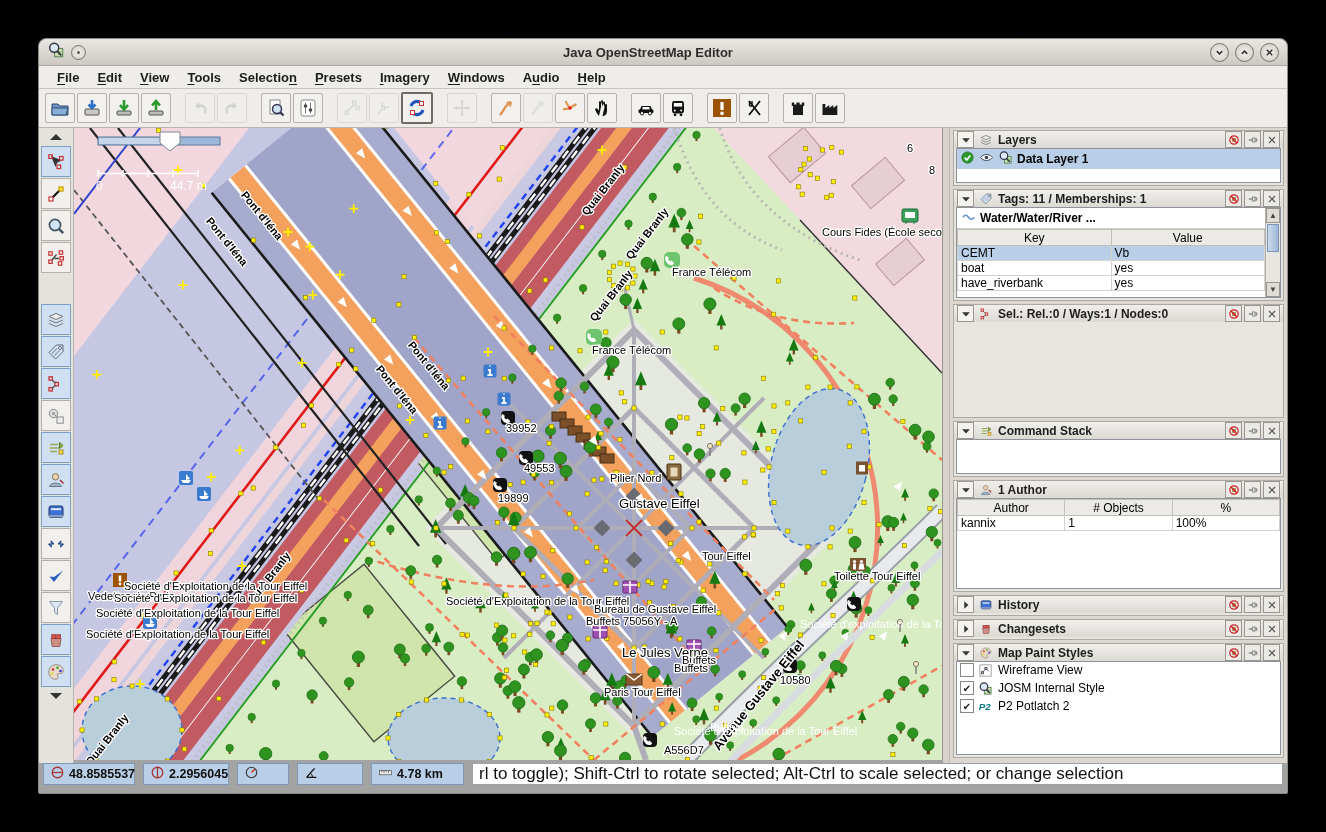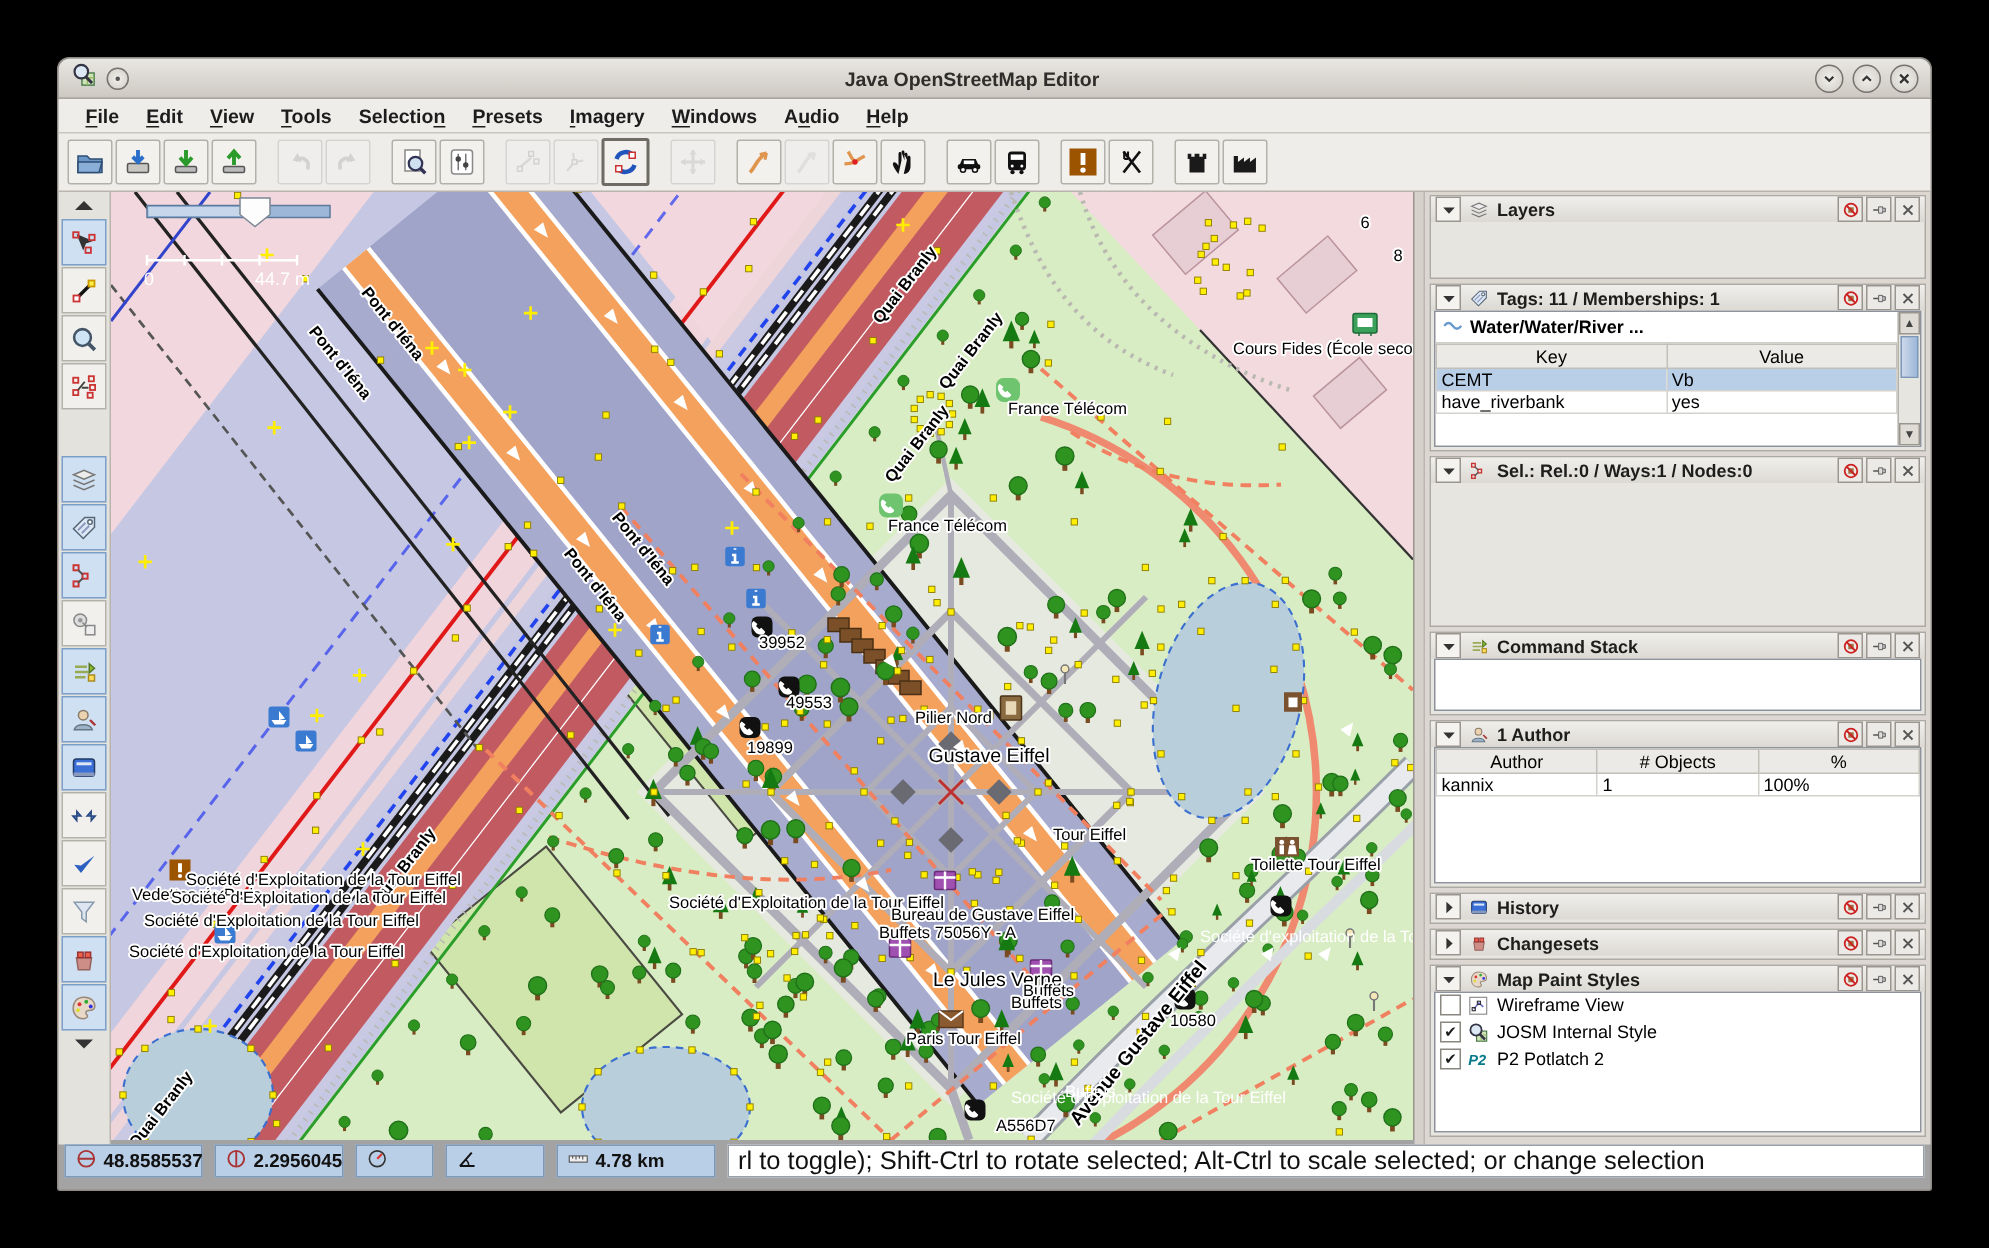"Data Layer 1" div.panel-b { html: none -> <div> <div> <span><svg> <circle></circle> <path></path> </svg></span> <span><svg> <path></path> <circle></circle> </svg></span> <span><svg> <rect></rect> <path></path> <circle></circle> <path></path> </svg></span> <b>Data Layer 1</b> </div> </div> }
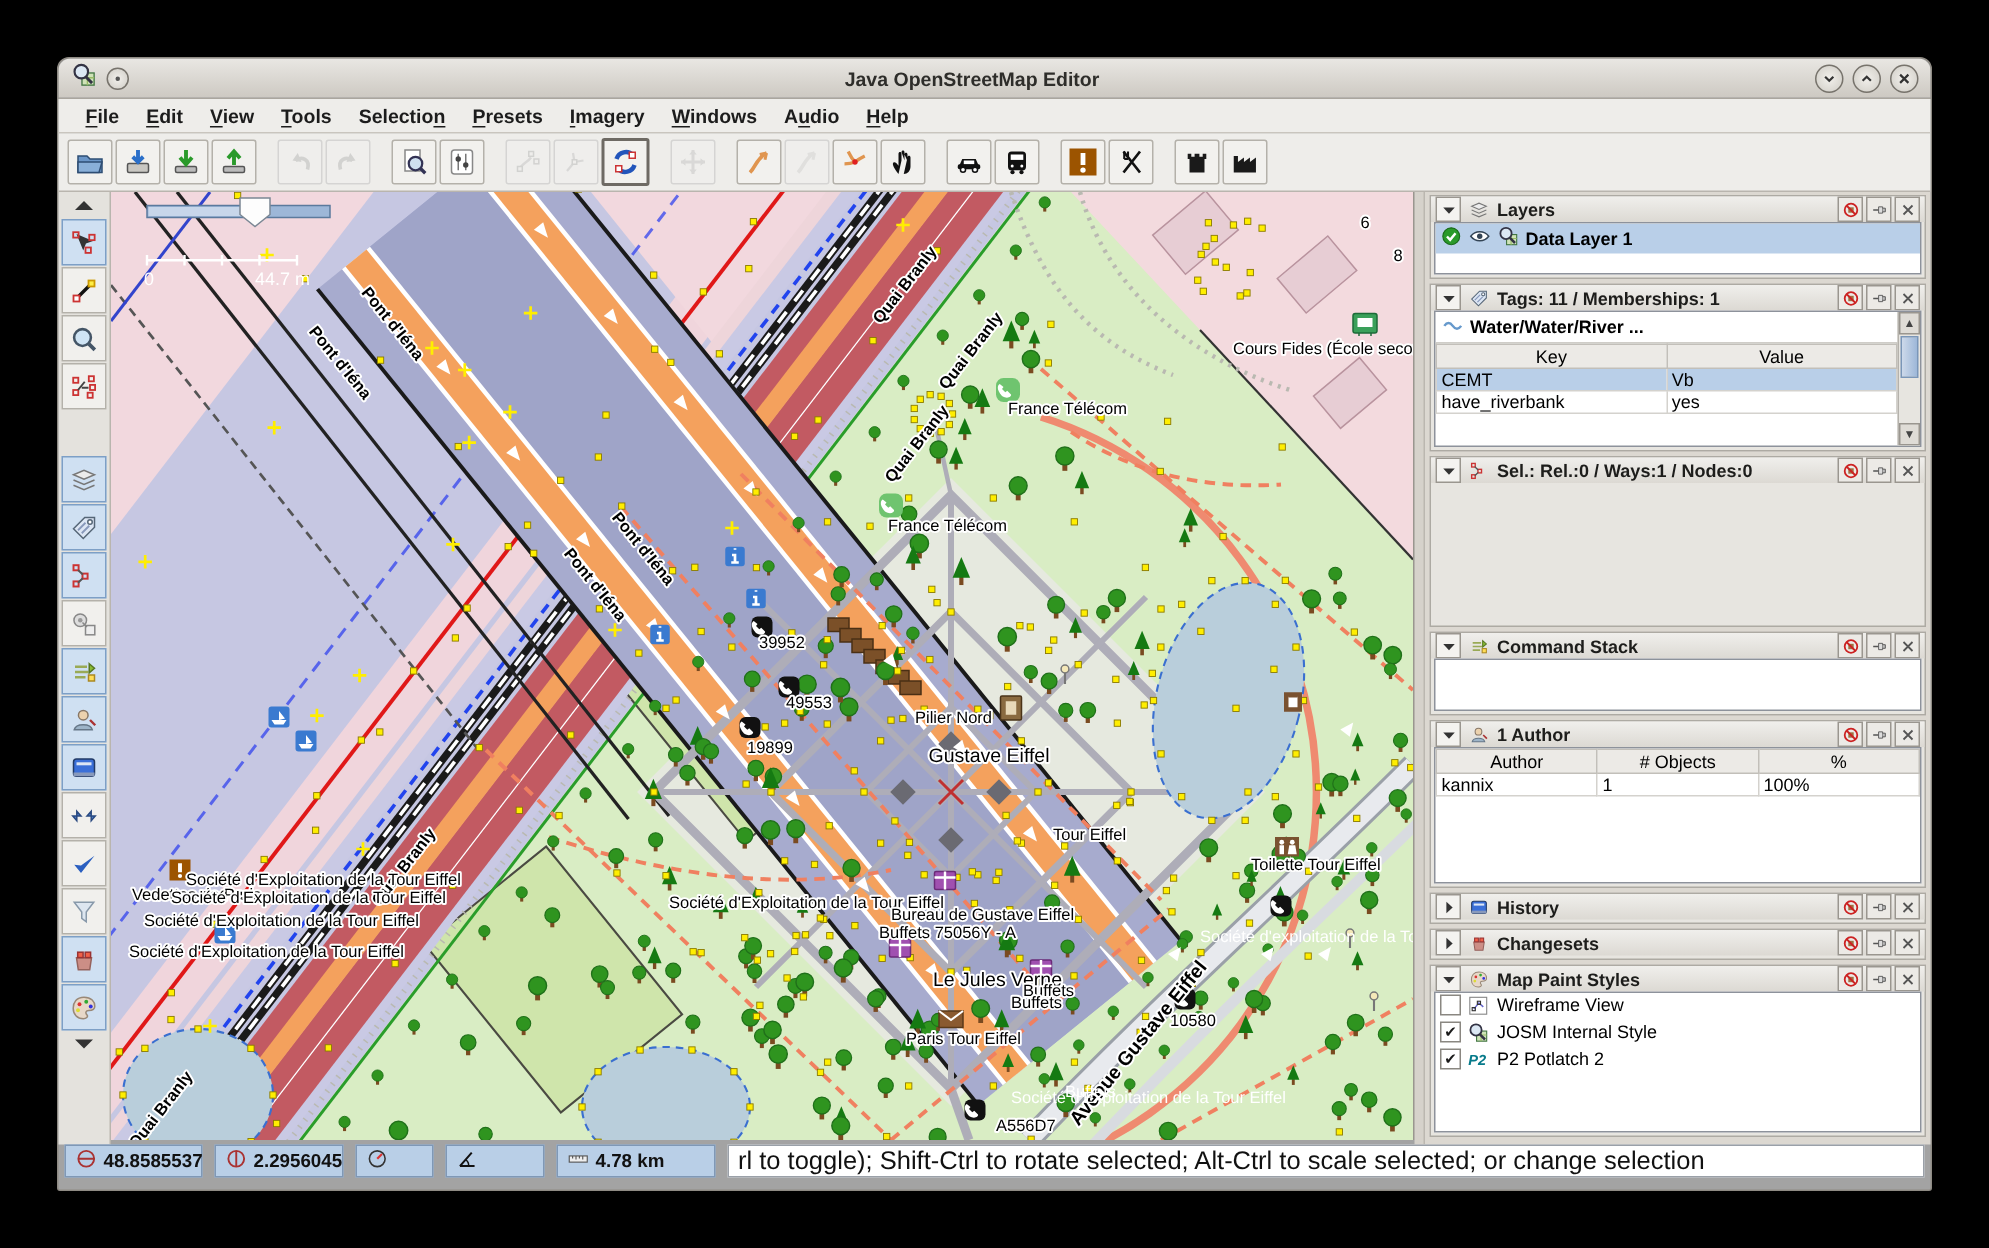"boat" tr { html: none -> <tr> <td>boat</td> <td>yes</td> </tr> }
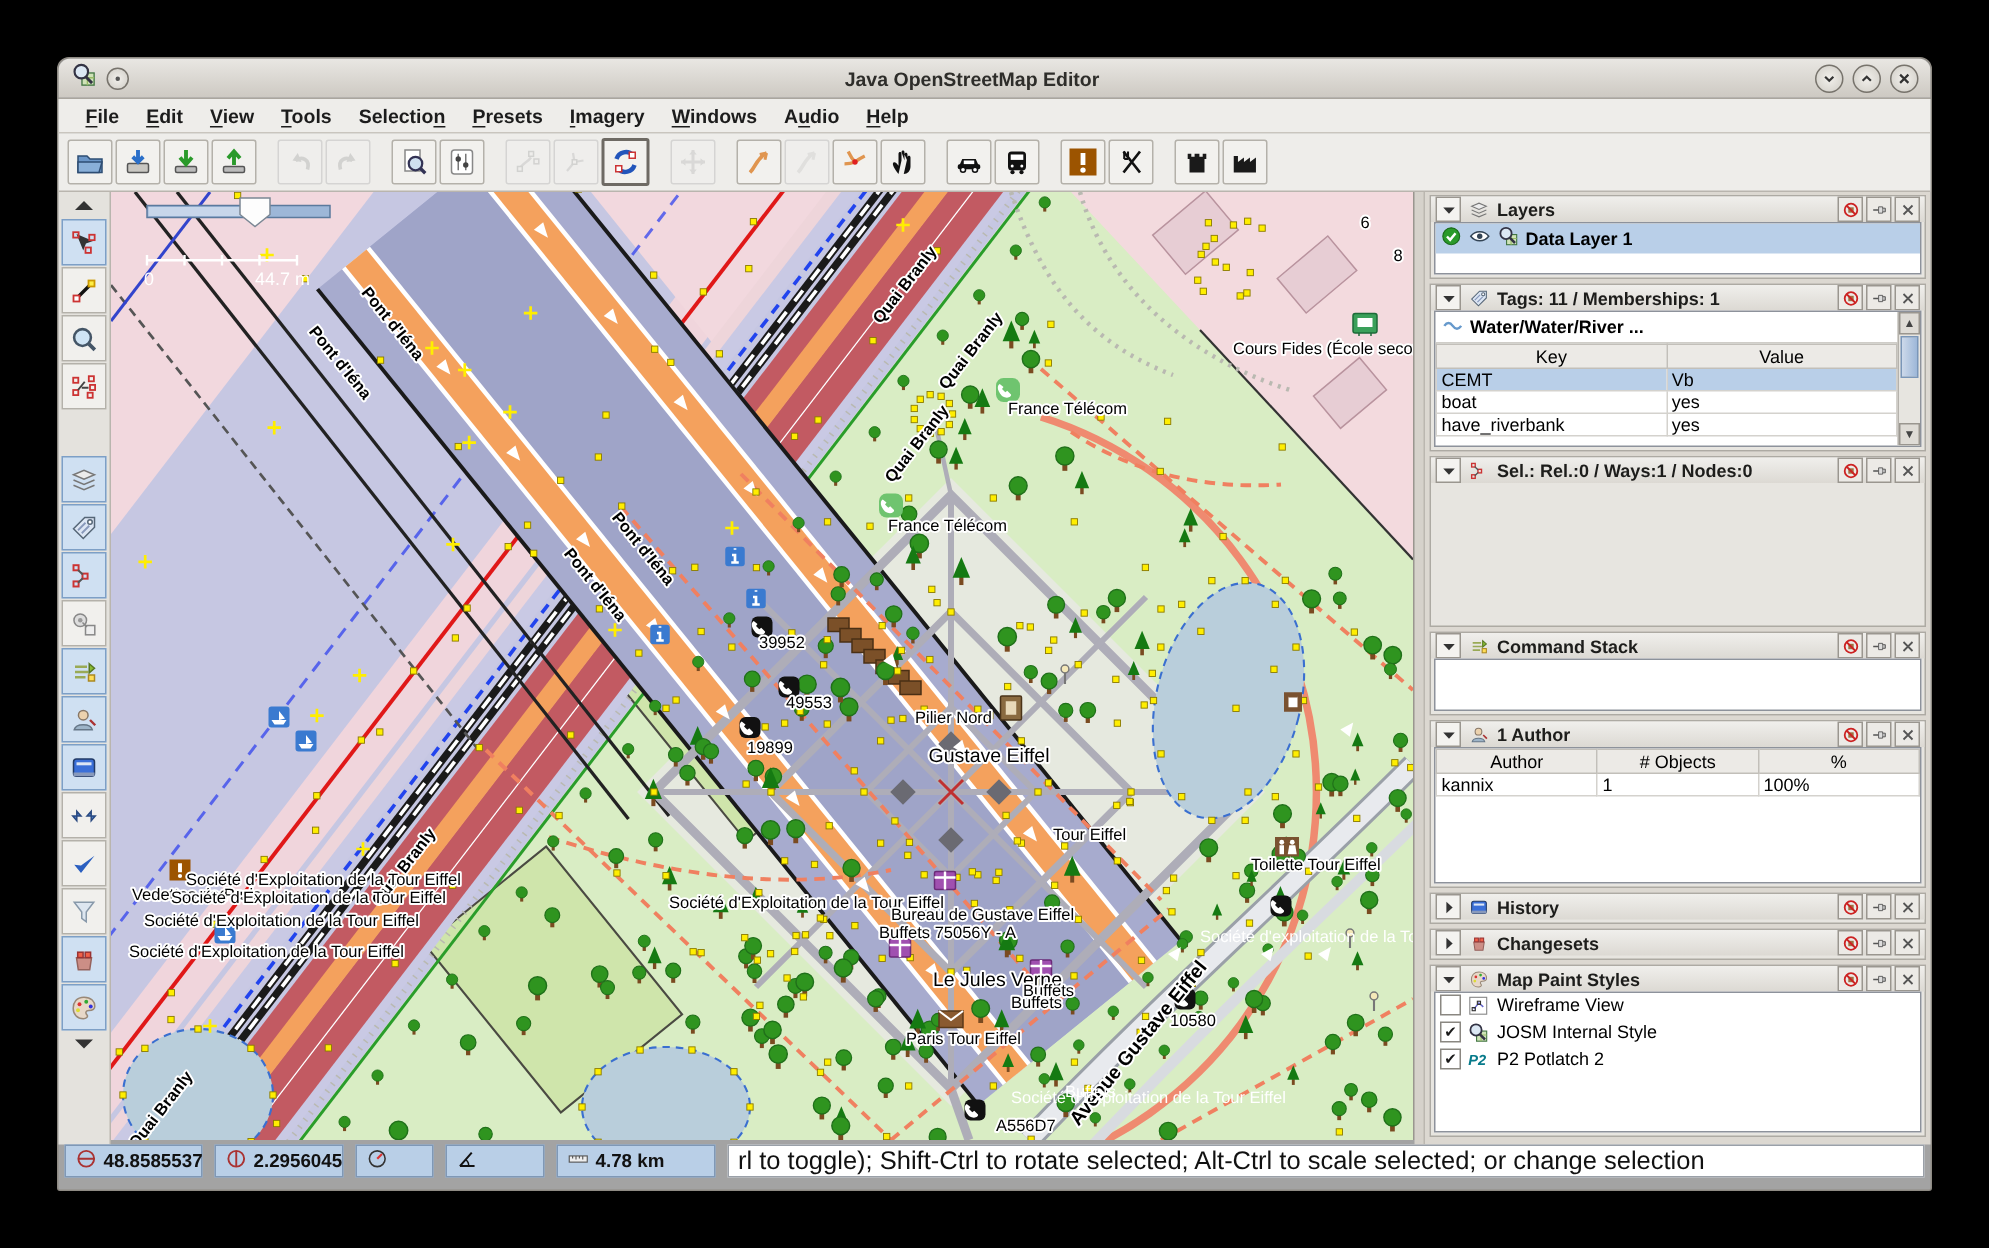"4.78 km" span.seg { width: 106px -> 93px }
